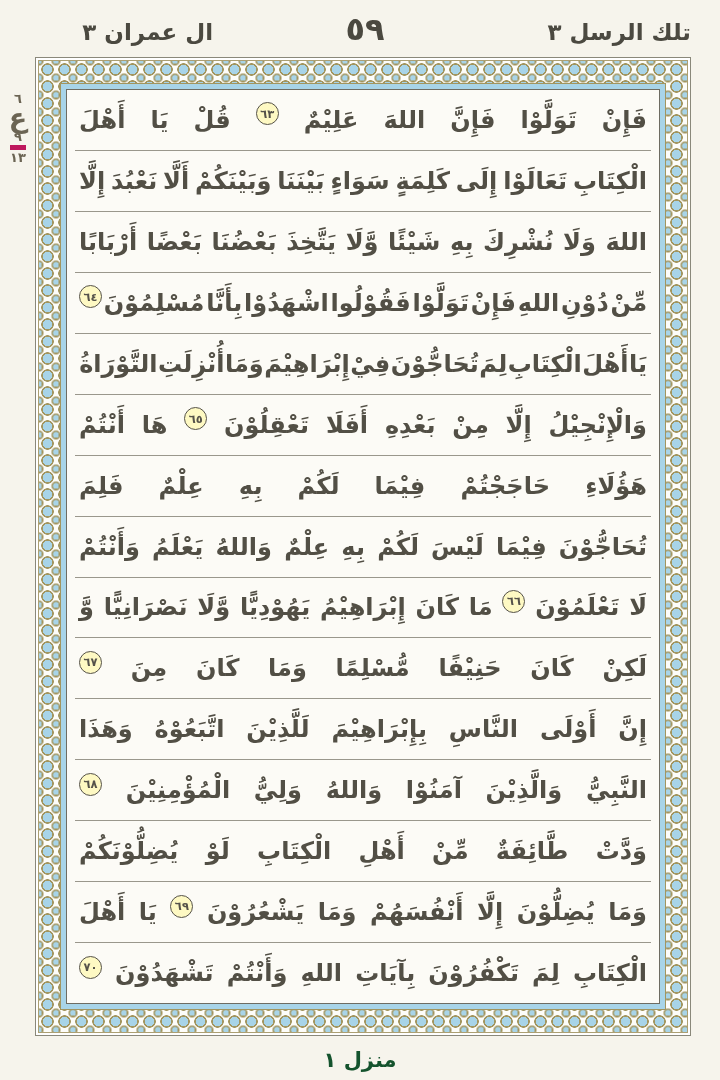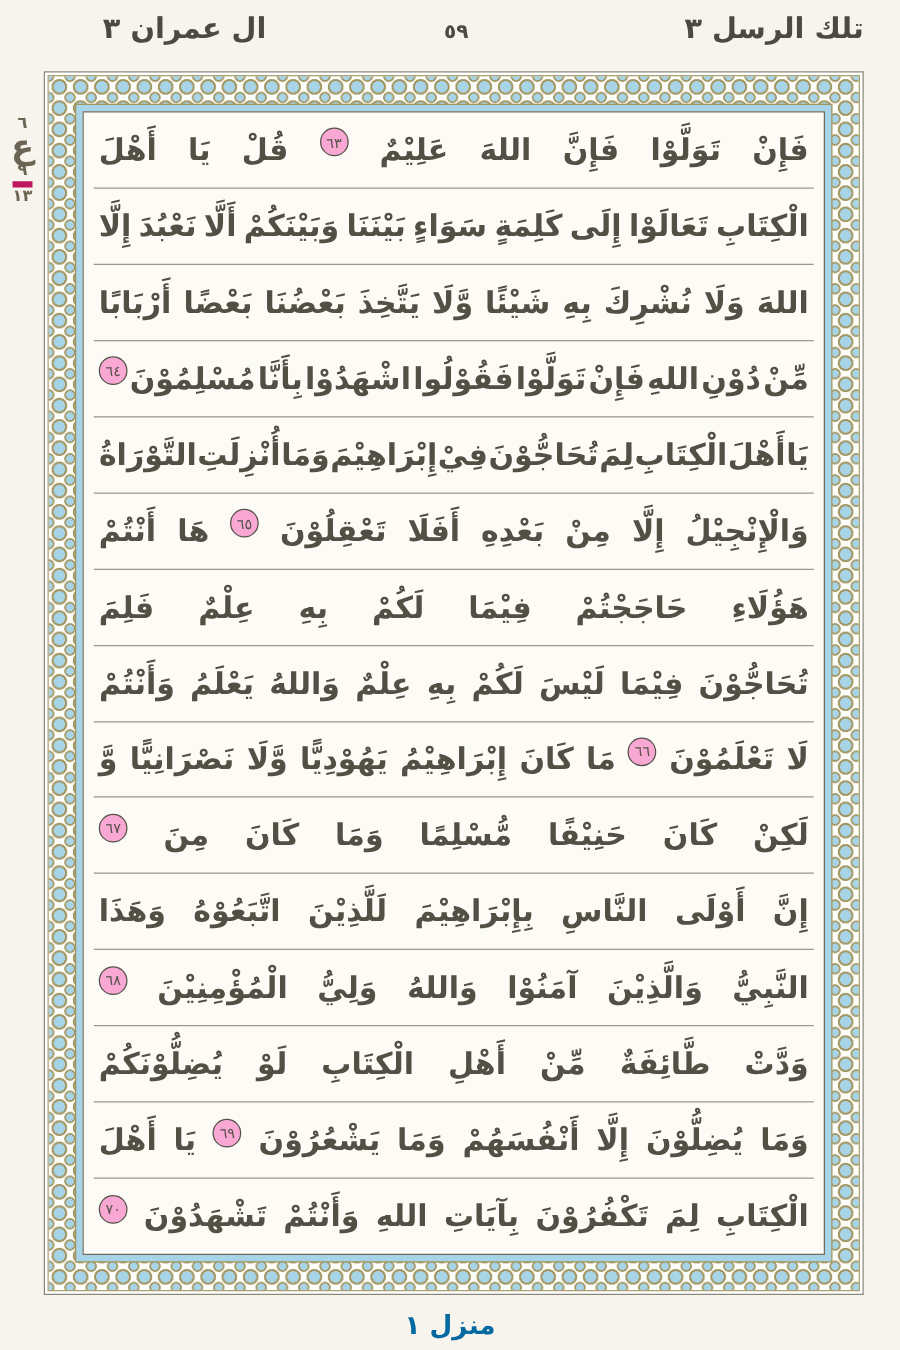"٥٩" .header .h-center { font-size: 16px -> 32px }
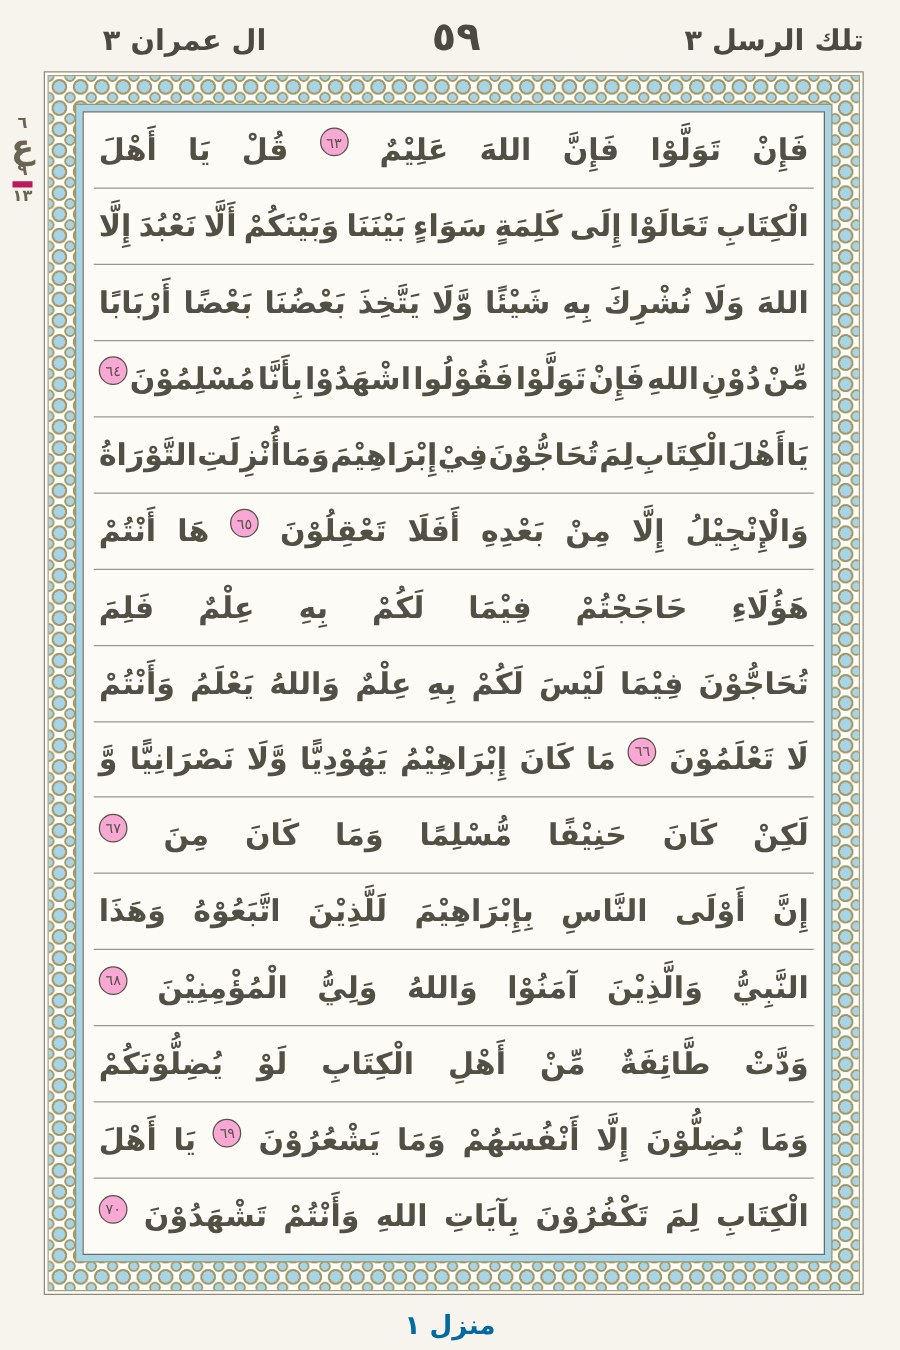"٦٣" .vm { background: #f9a8d4 -> #fef9c3; font-weight: normal -> bold }
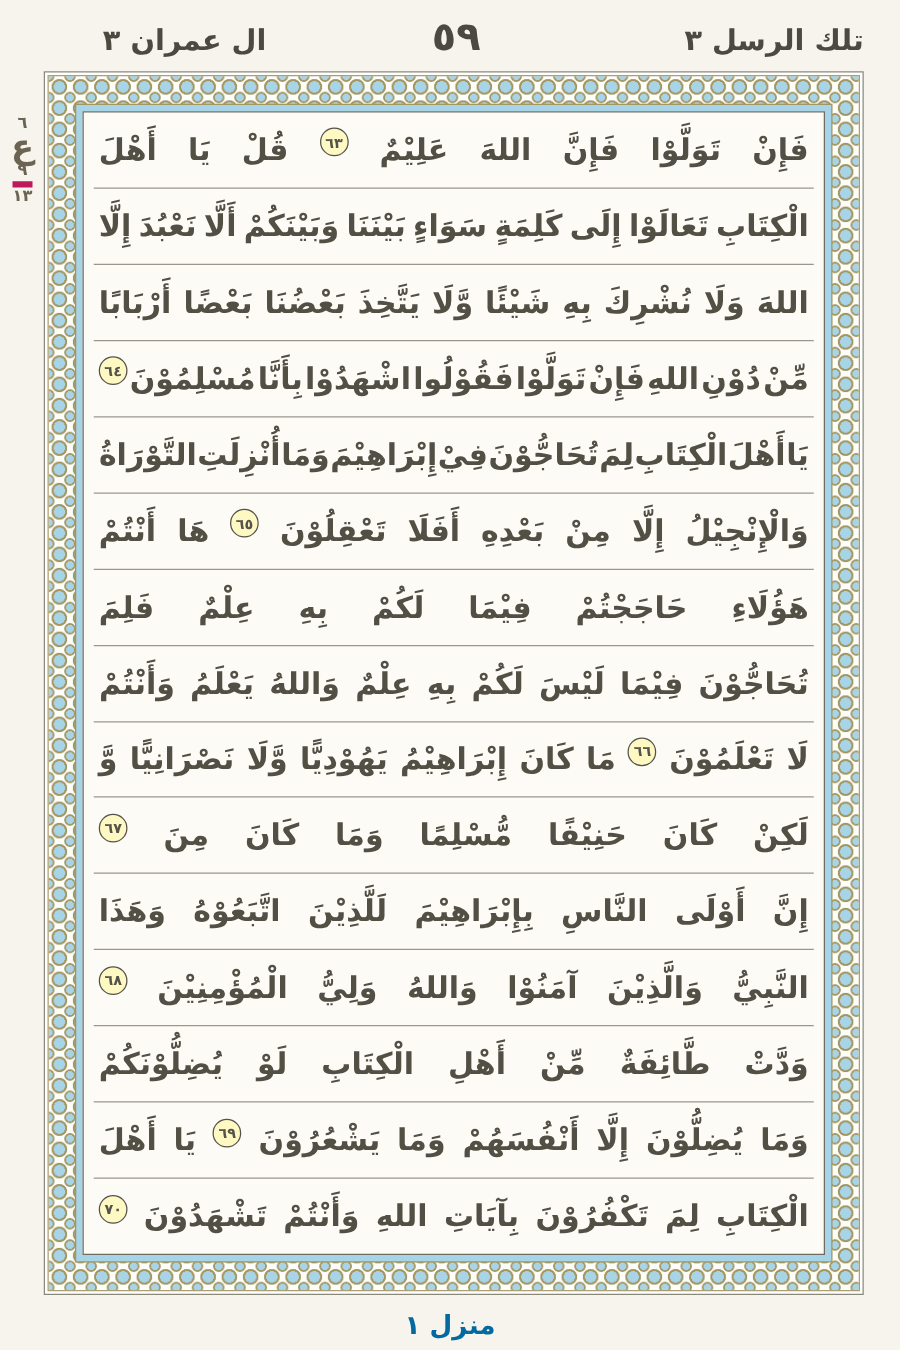"منزل ١" .footer { color: #0369a1 -> #14532d }
